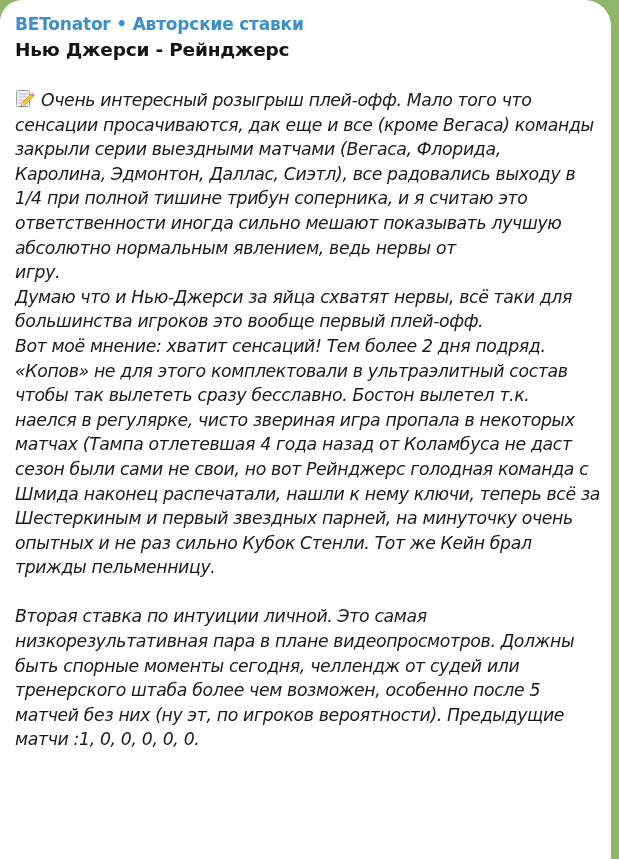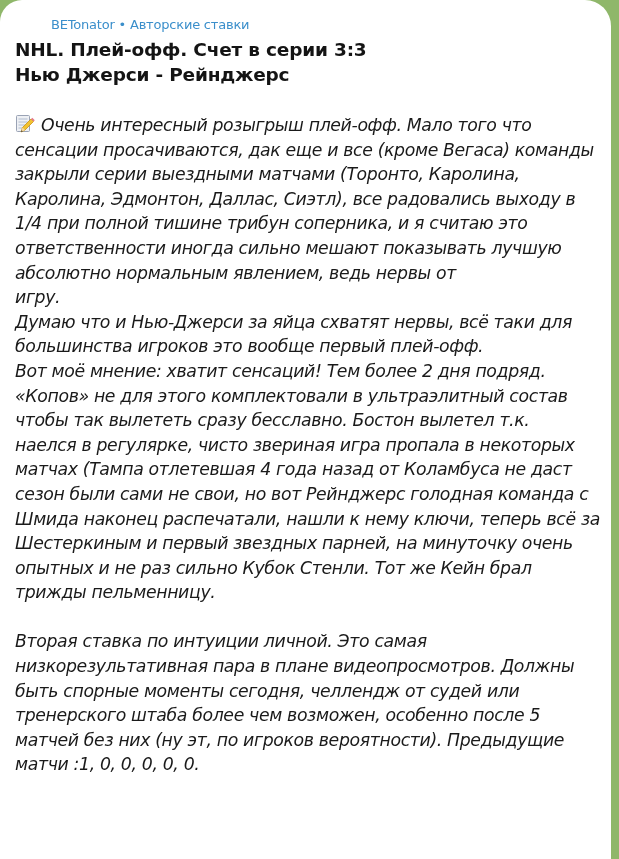"BETonator • Авторские ставки" .channel { font-size: 13px -> 17px; font-weight: 400 -> 700; margin-left: 36px -> none }
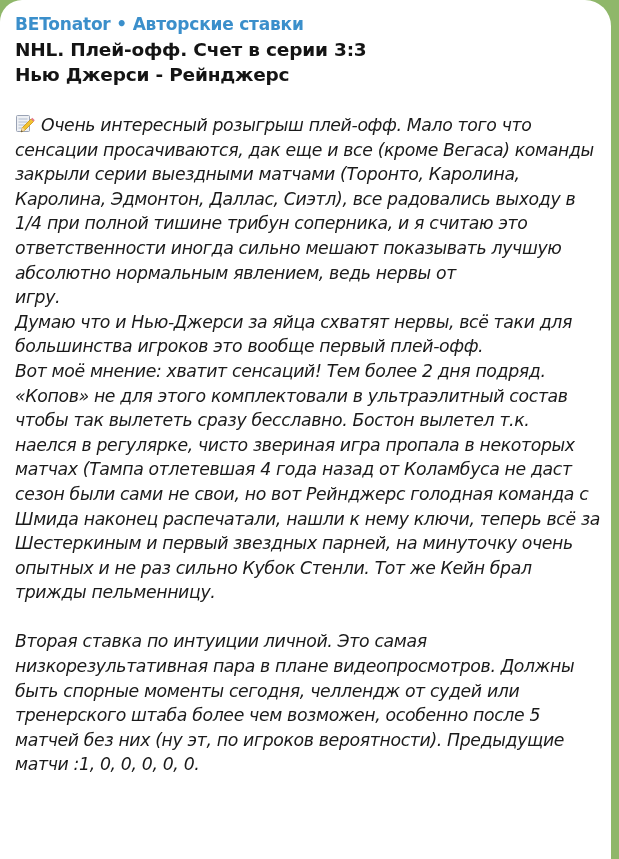"NHL. Плей-офф. Счет в серии" div.header-line { html: <div>NHL. Плей-офф. Счет в серии 3:3</div> -> none }
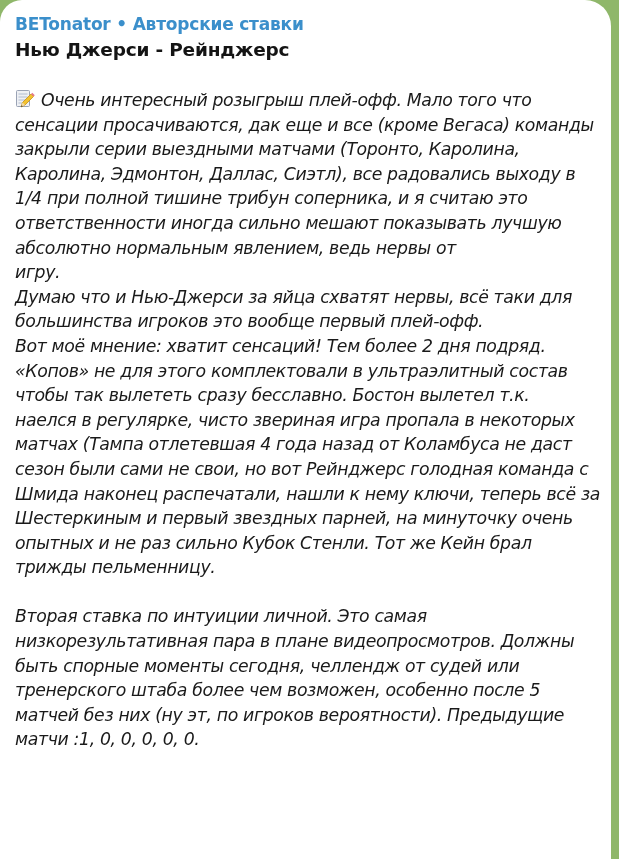"закрыли серии выездными матчами" span.line { text: Торонто, Каролина -> Вегаса, Флорида }
